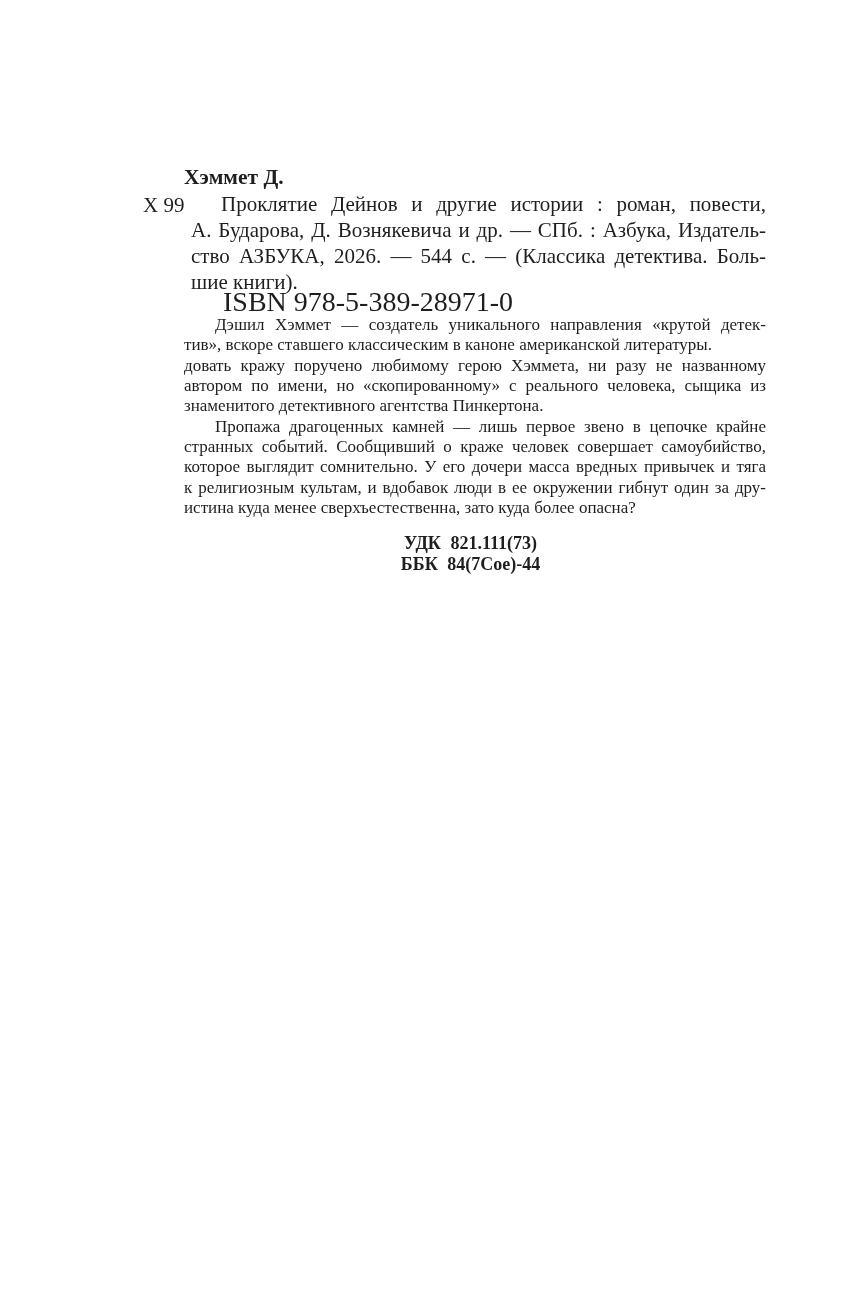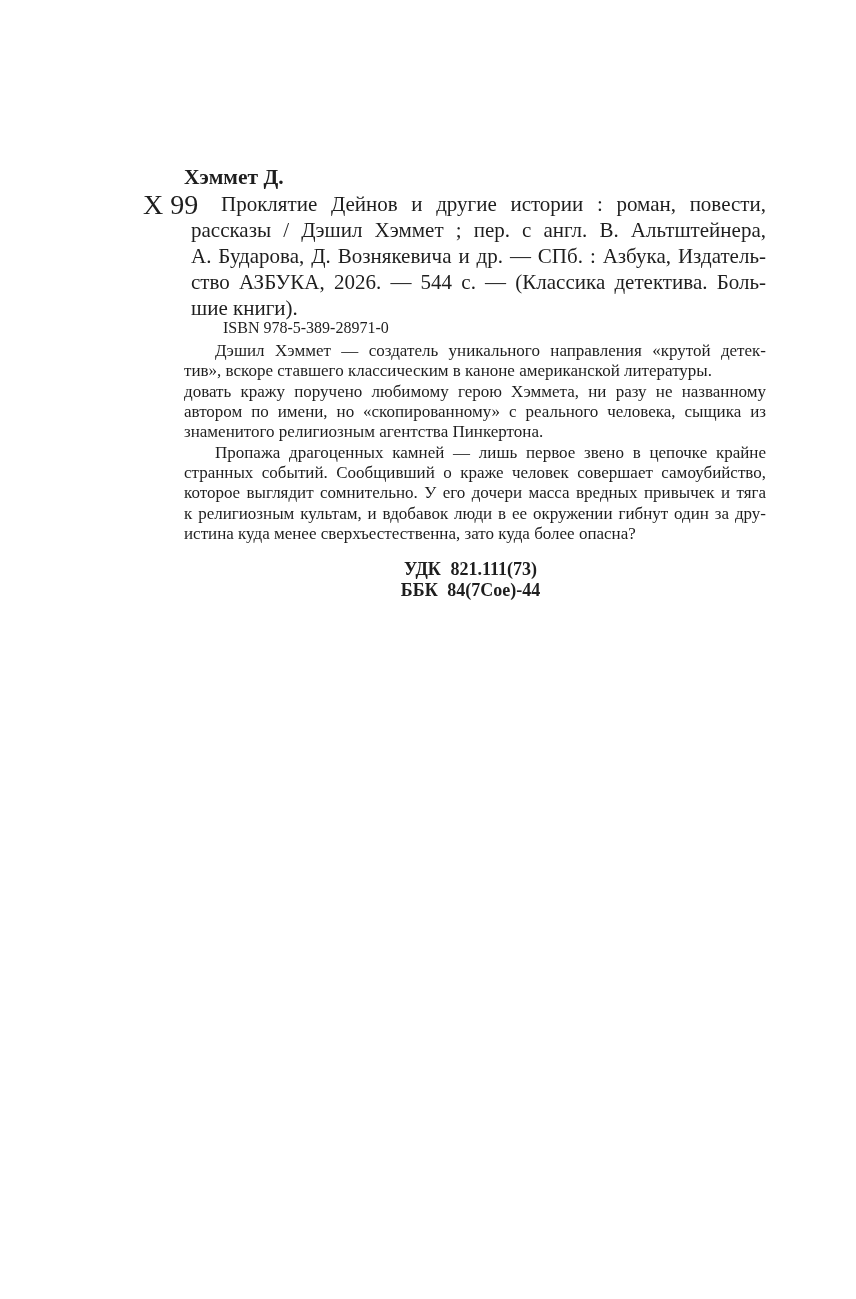"Х 99" .index-label { font-size: 28px -> 21px }
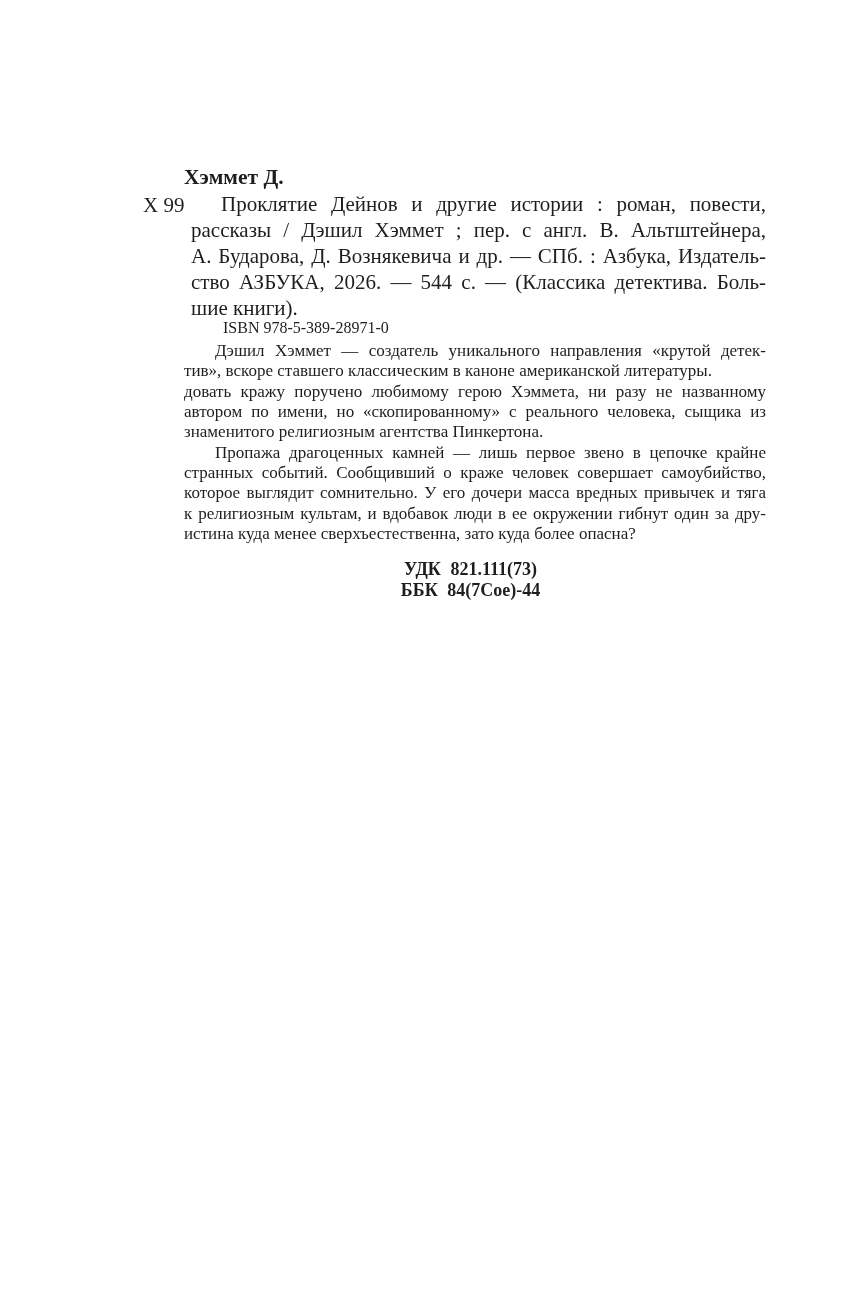"рассказы / Дэшил Хэммет ;" div.desc-line { html: <div>рассказы / Дэшил Хэммет ; пер. с англ. В. Альтштейнера,</div> -> none }
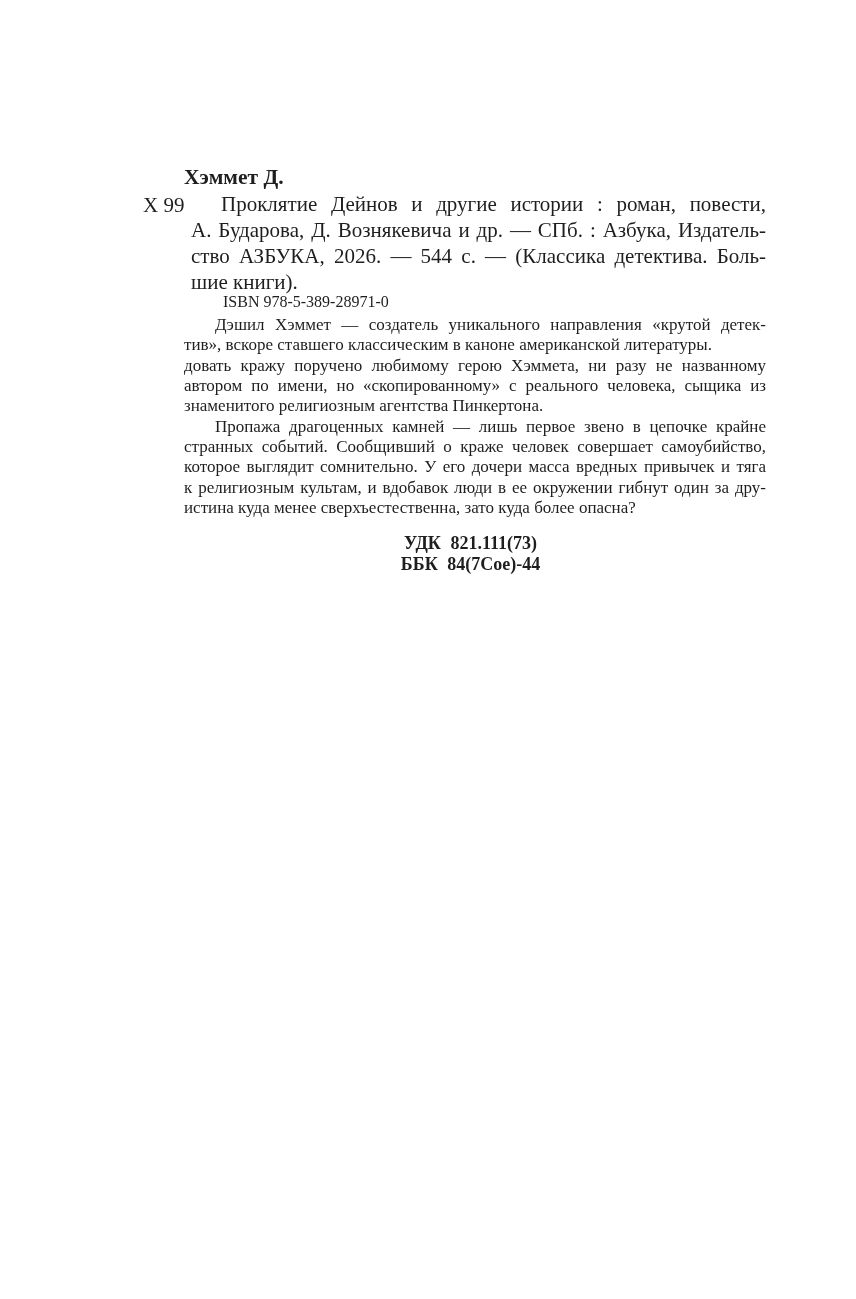"ISBN 978-5-389-28971-0" .isbn-line { font-size: 16px -> 28px }
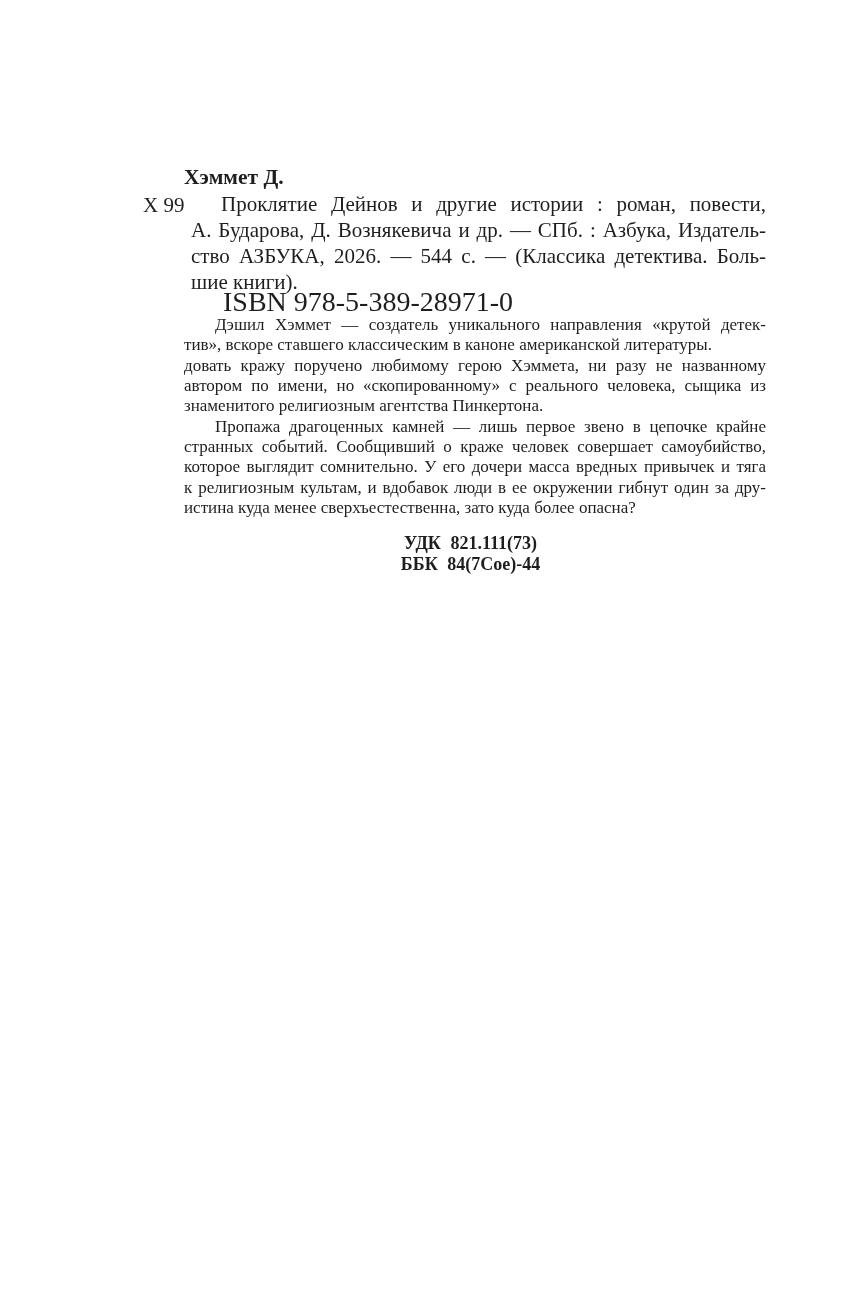"знаменитого религиозным агентства" div.ann-line { text: религиозным -> детективного }
